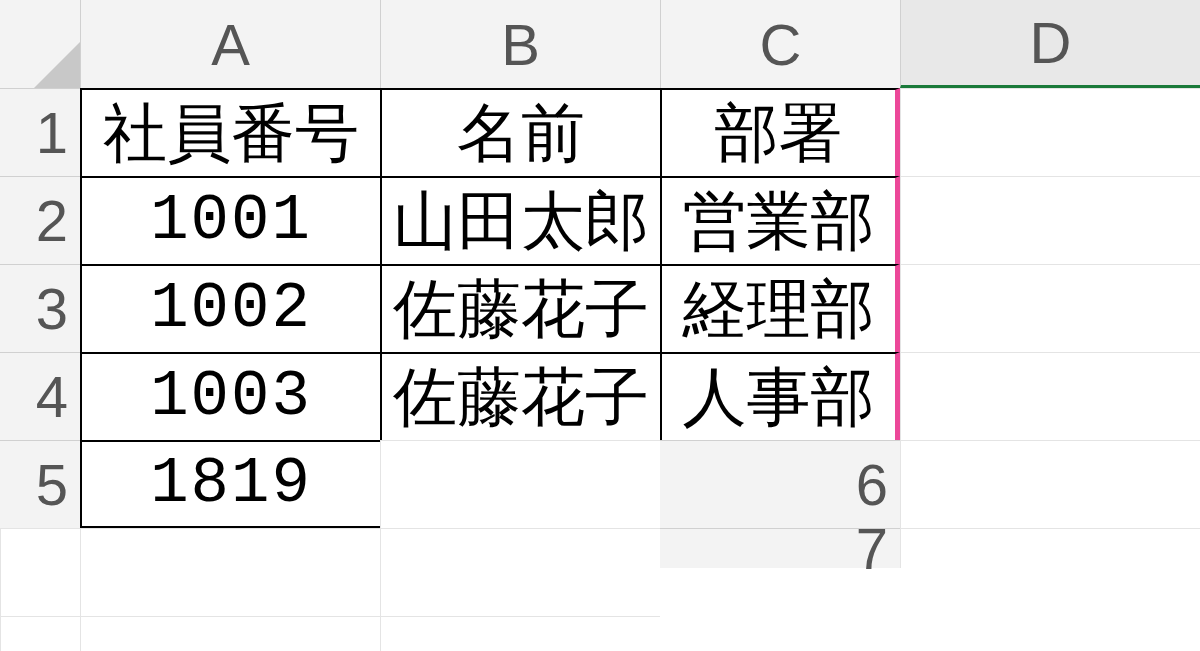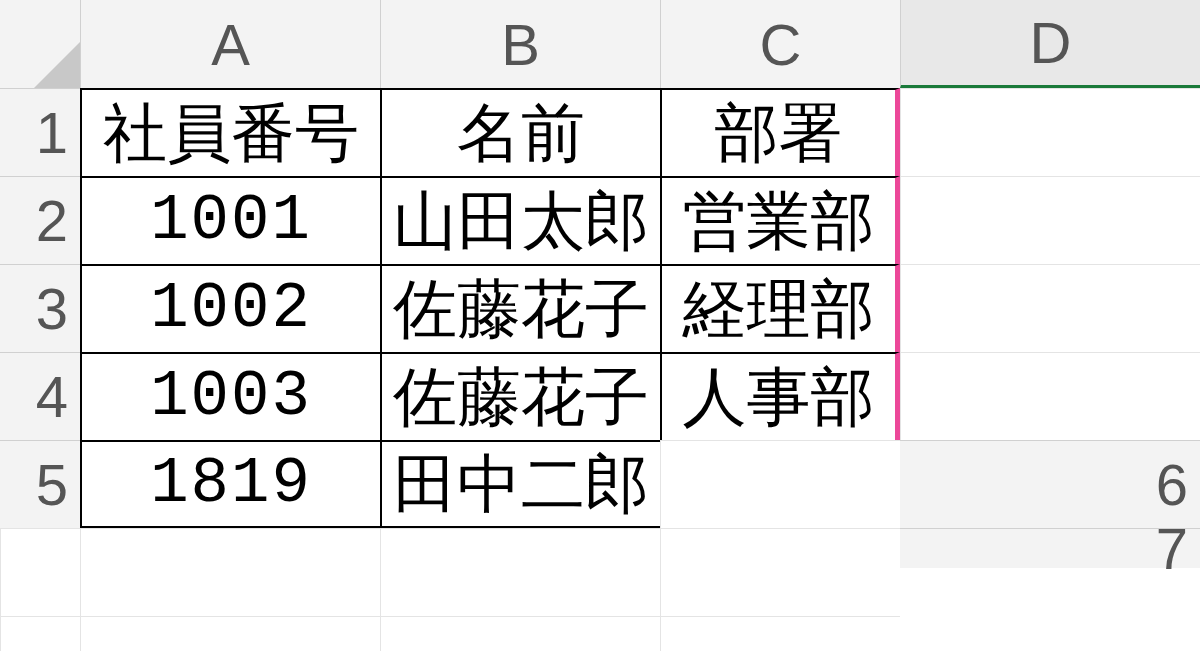"田中二郎" div.cell { html: <div>田中二郎</div> -> none }
